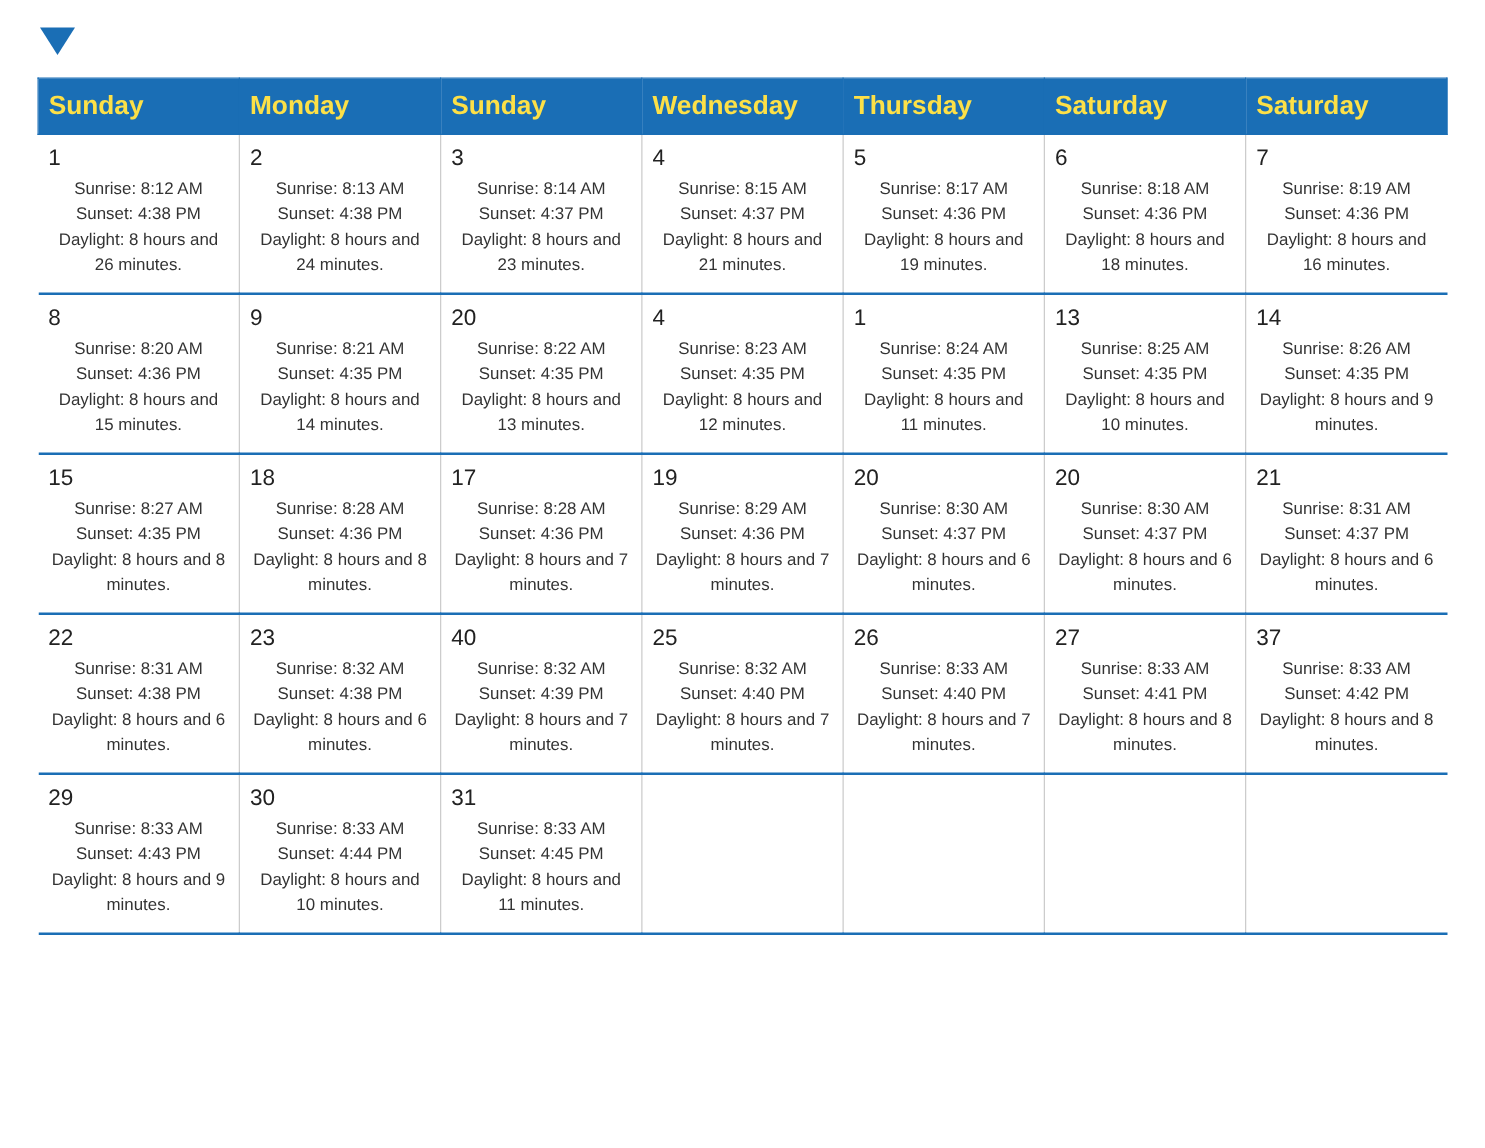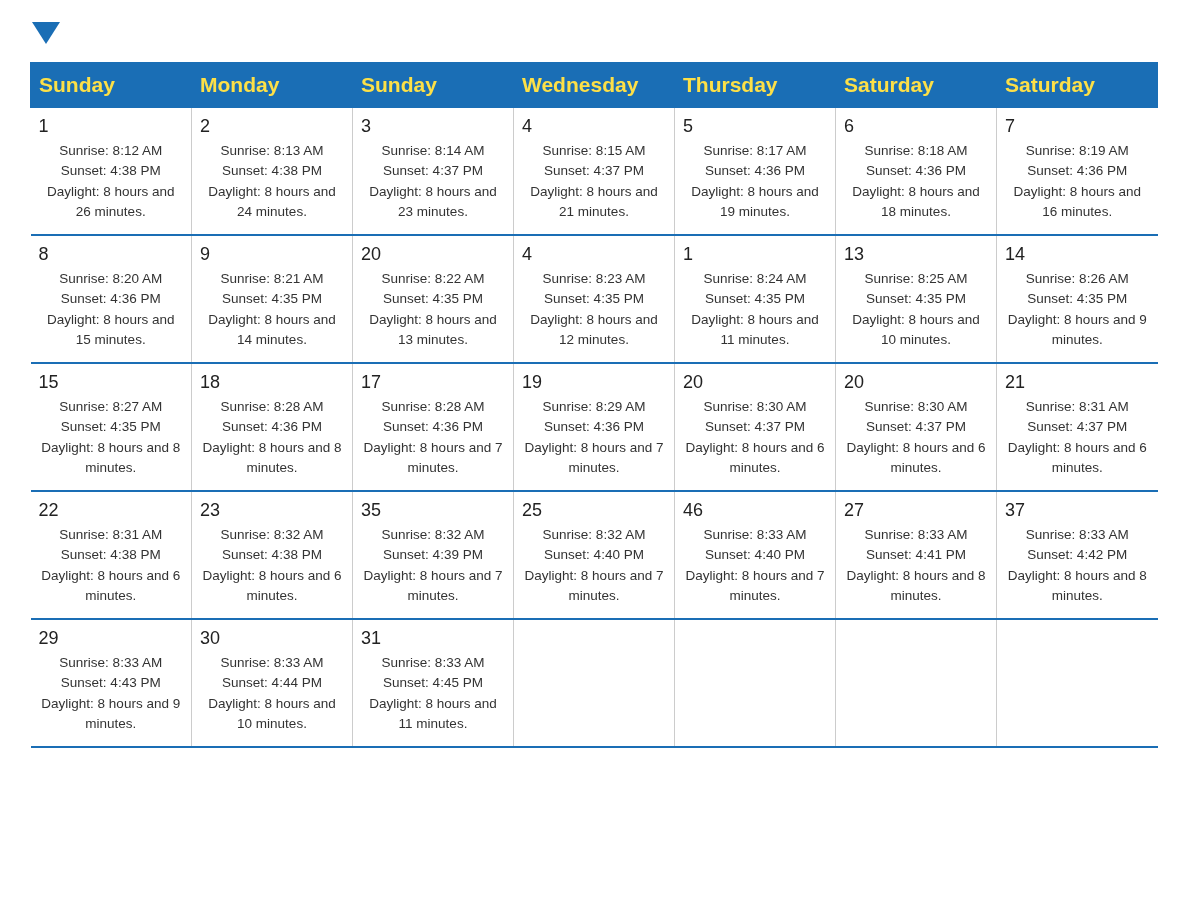"35" span.day-number { text: 35 -> 40 }
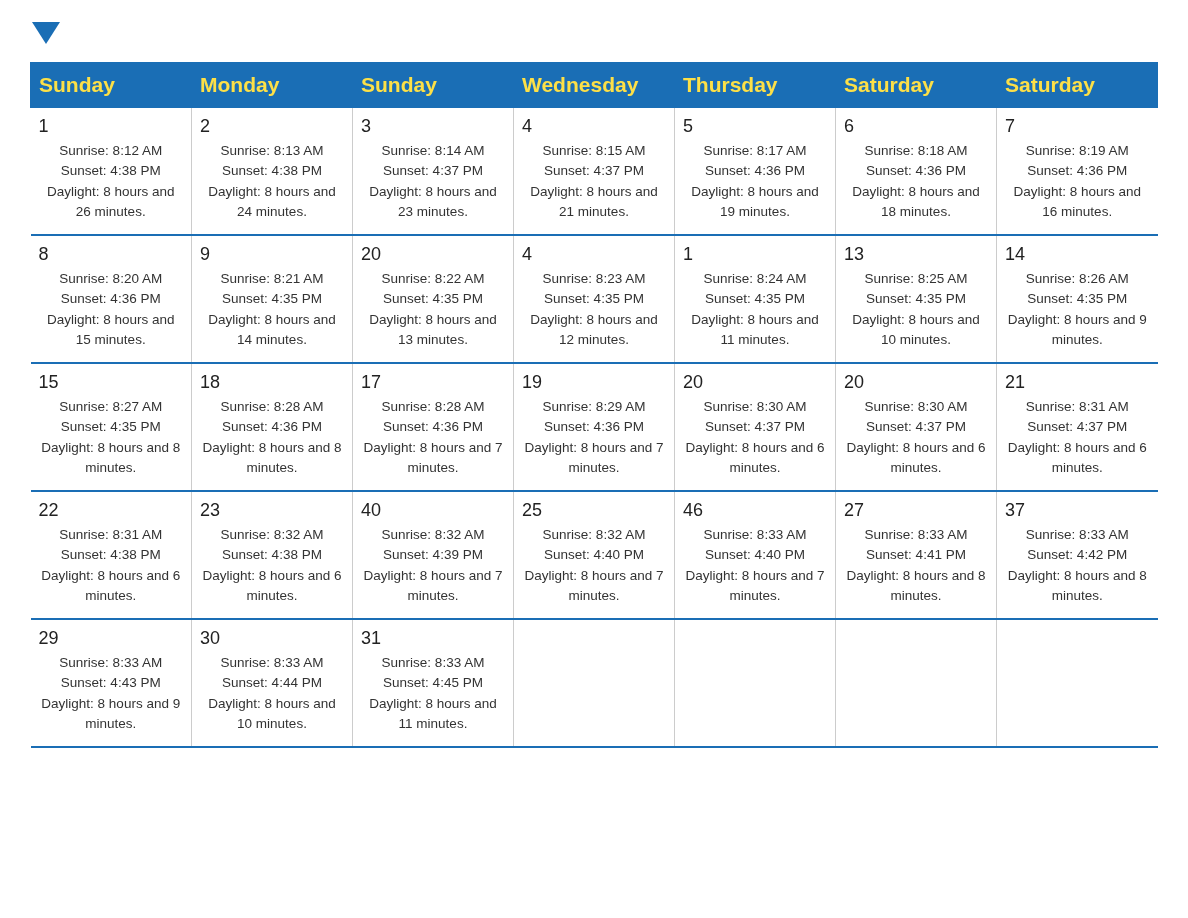"46" span.day-number { text: 46 -> 26 }
